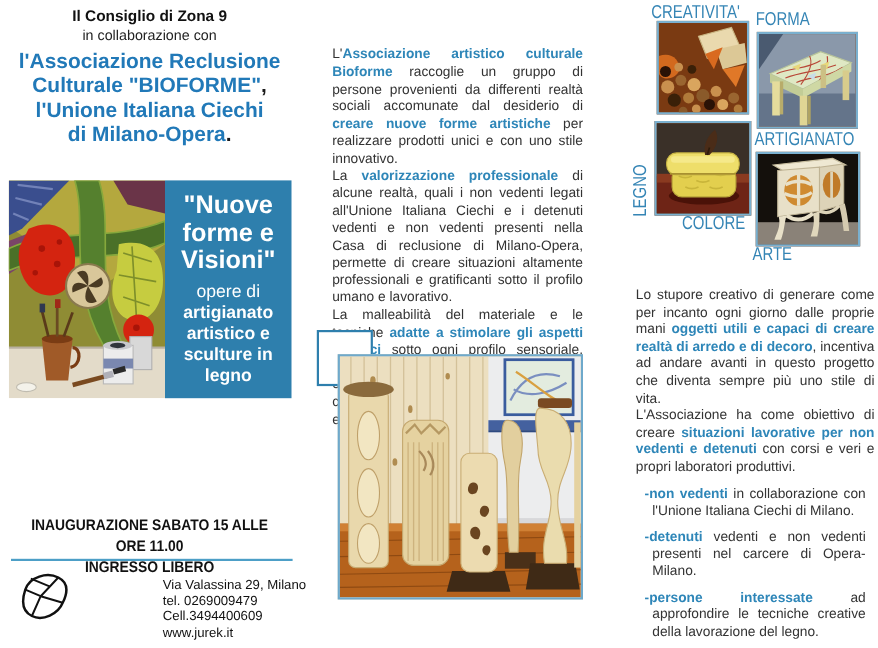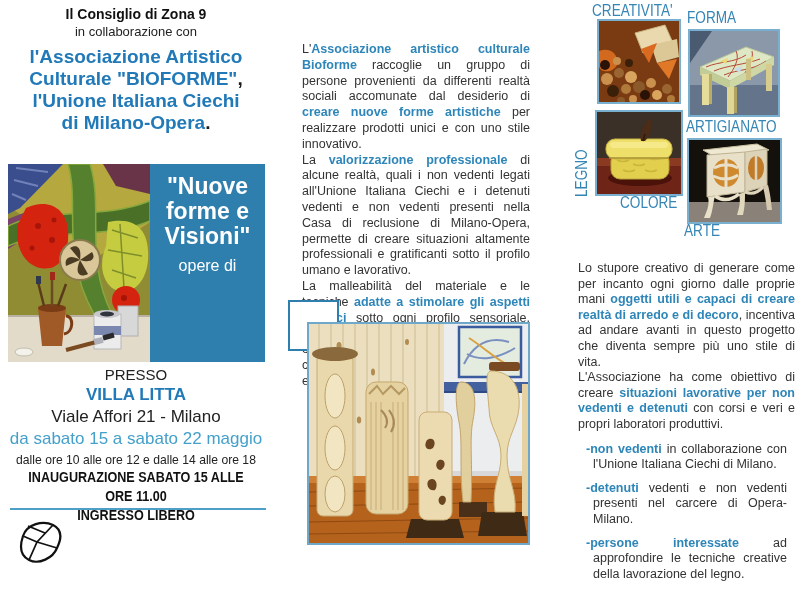"l'Associazione Artistico" span.bl { text: Artistico -> Reclusione }
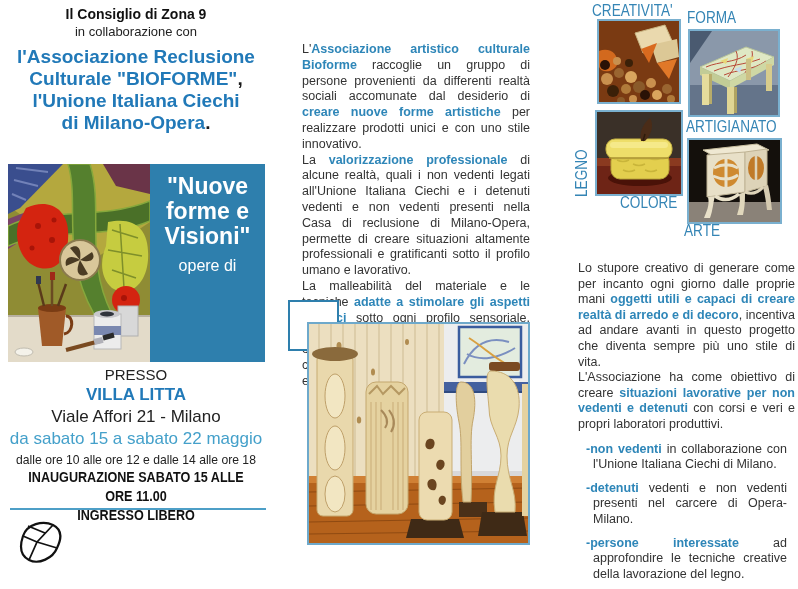"artigianato artistico e sculture in" div.poster-sub2 { html: none -> <div>artigianato artistico e sculture in legno</div> }
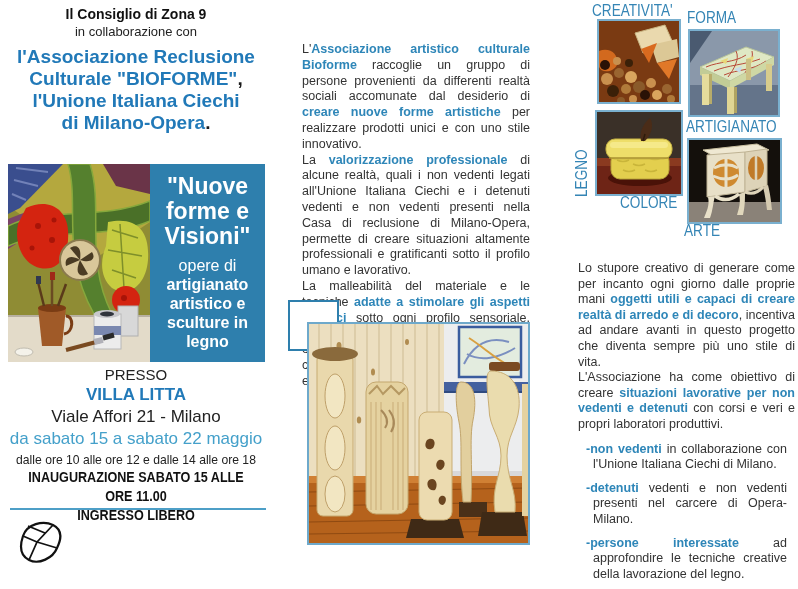"PRESSO" div.venue { html: <div> <div>PRESSO</div> <div>VILLA LITTA</div> <div>Viale Affori 21 - Milano</div> <div>da sabato 15 a sabato 22 maggio</div> <div>dalle ore 10 alle ore 12 e dalle 14 alle ore 18</div> </div> -> none }
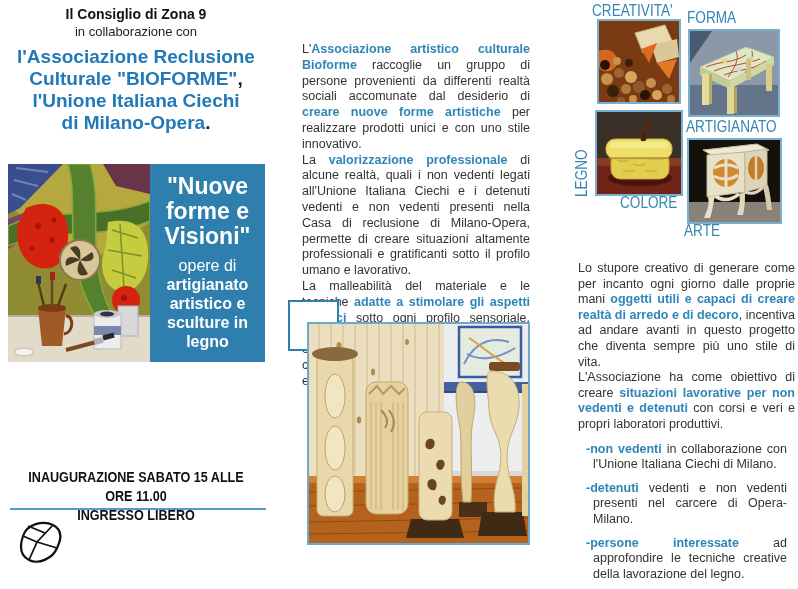"Via Valassina 29, Milano" div.org-contact { html: none -> <div> <div>Via Valassina 29, Milano</div> <div>tel. 0269009479</div> <div>Cell.3494400609</div> <div><a>www.jurek.it</a></div> </div> }
